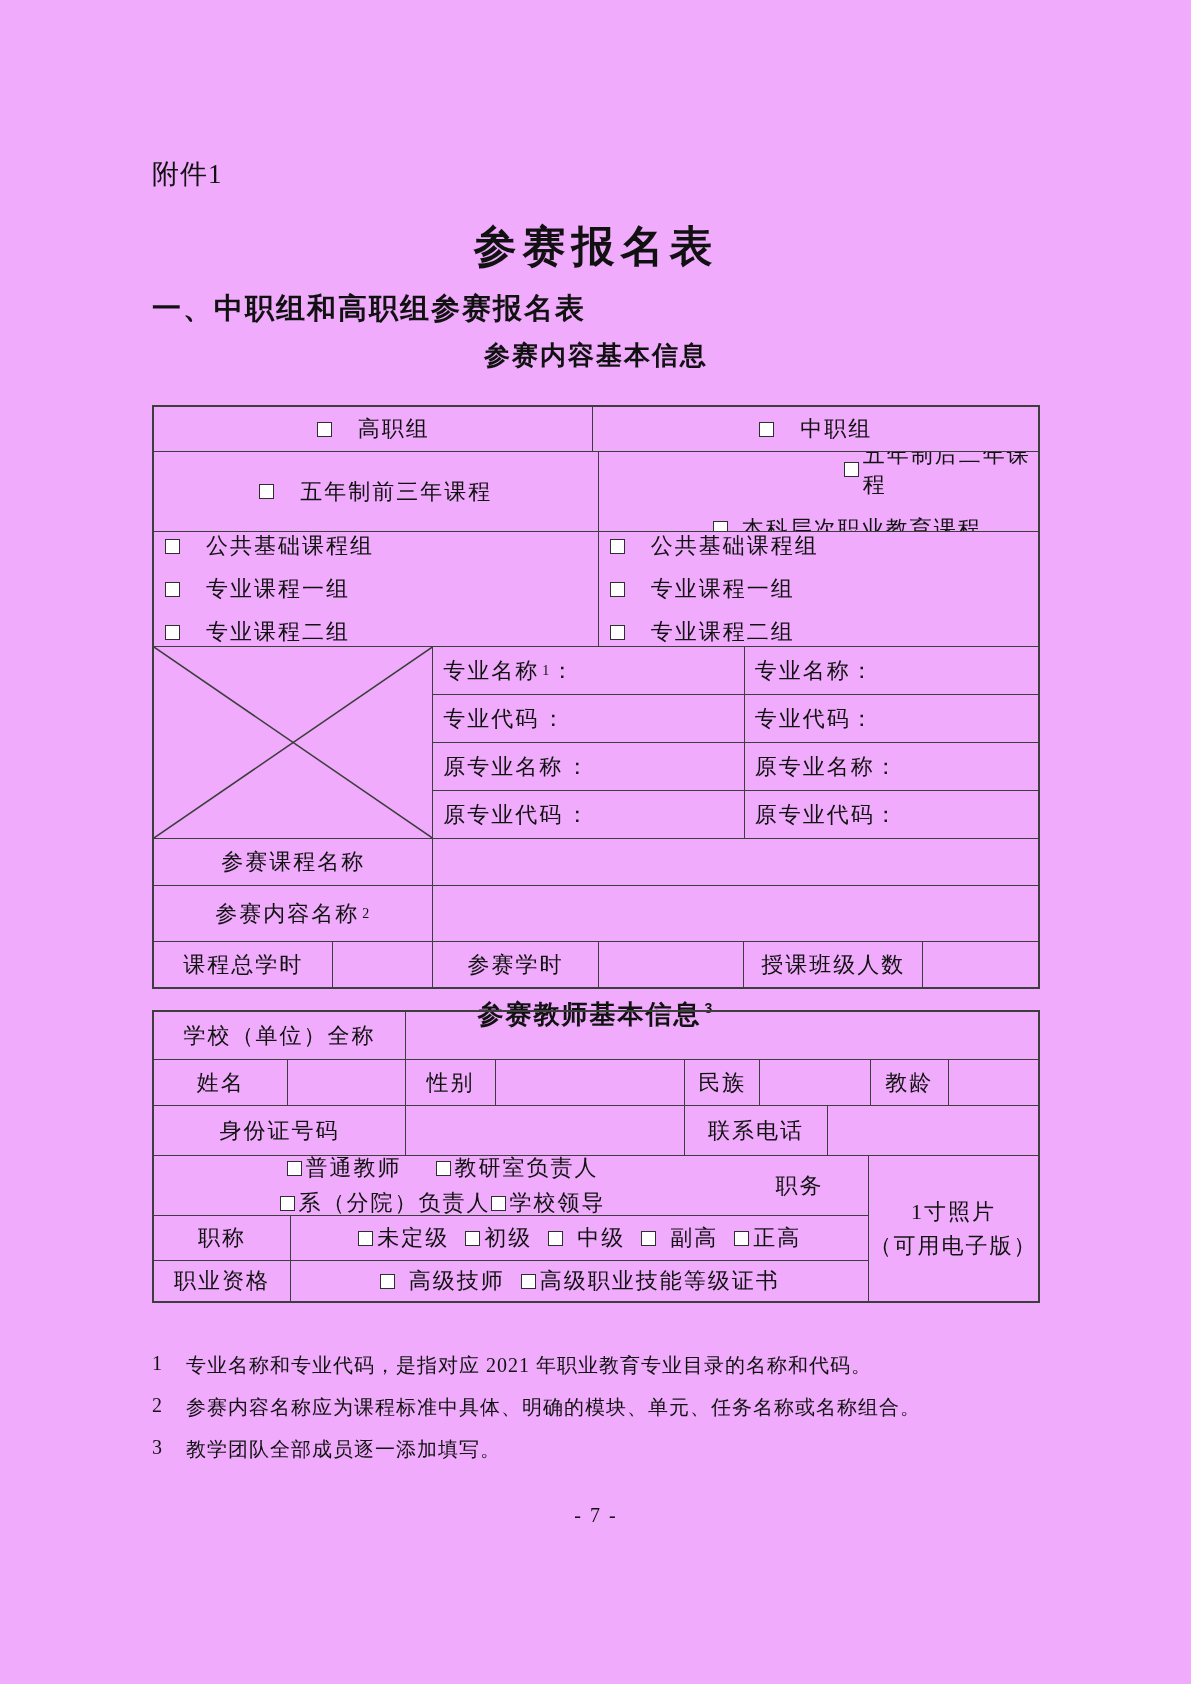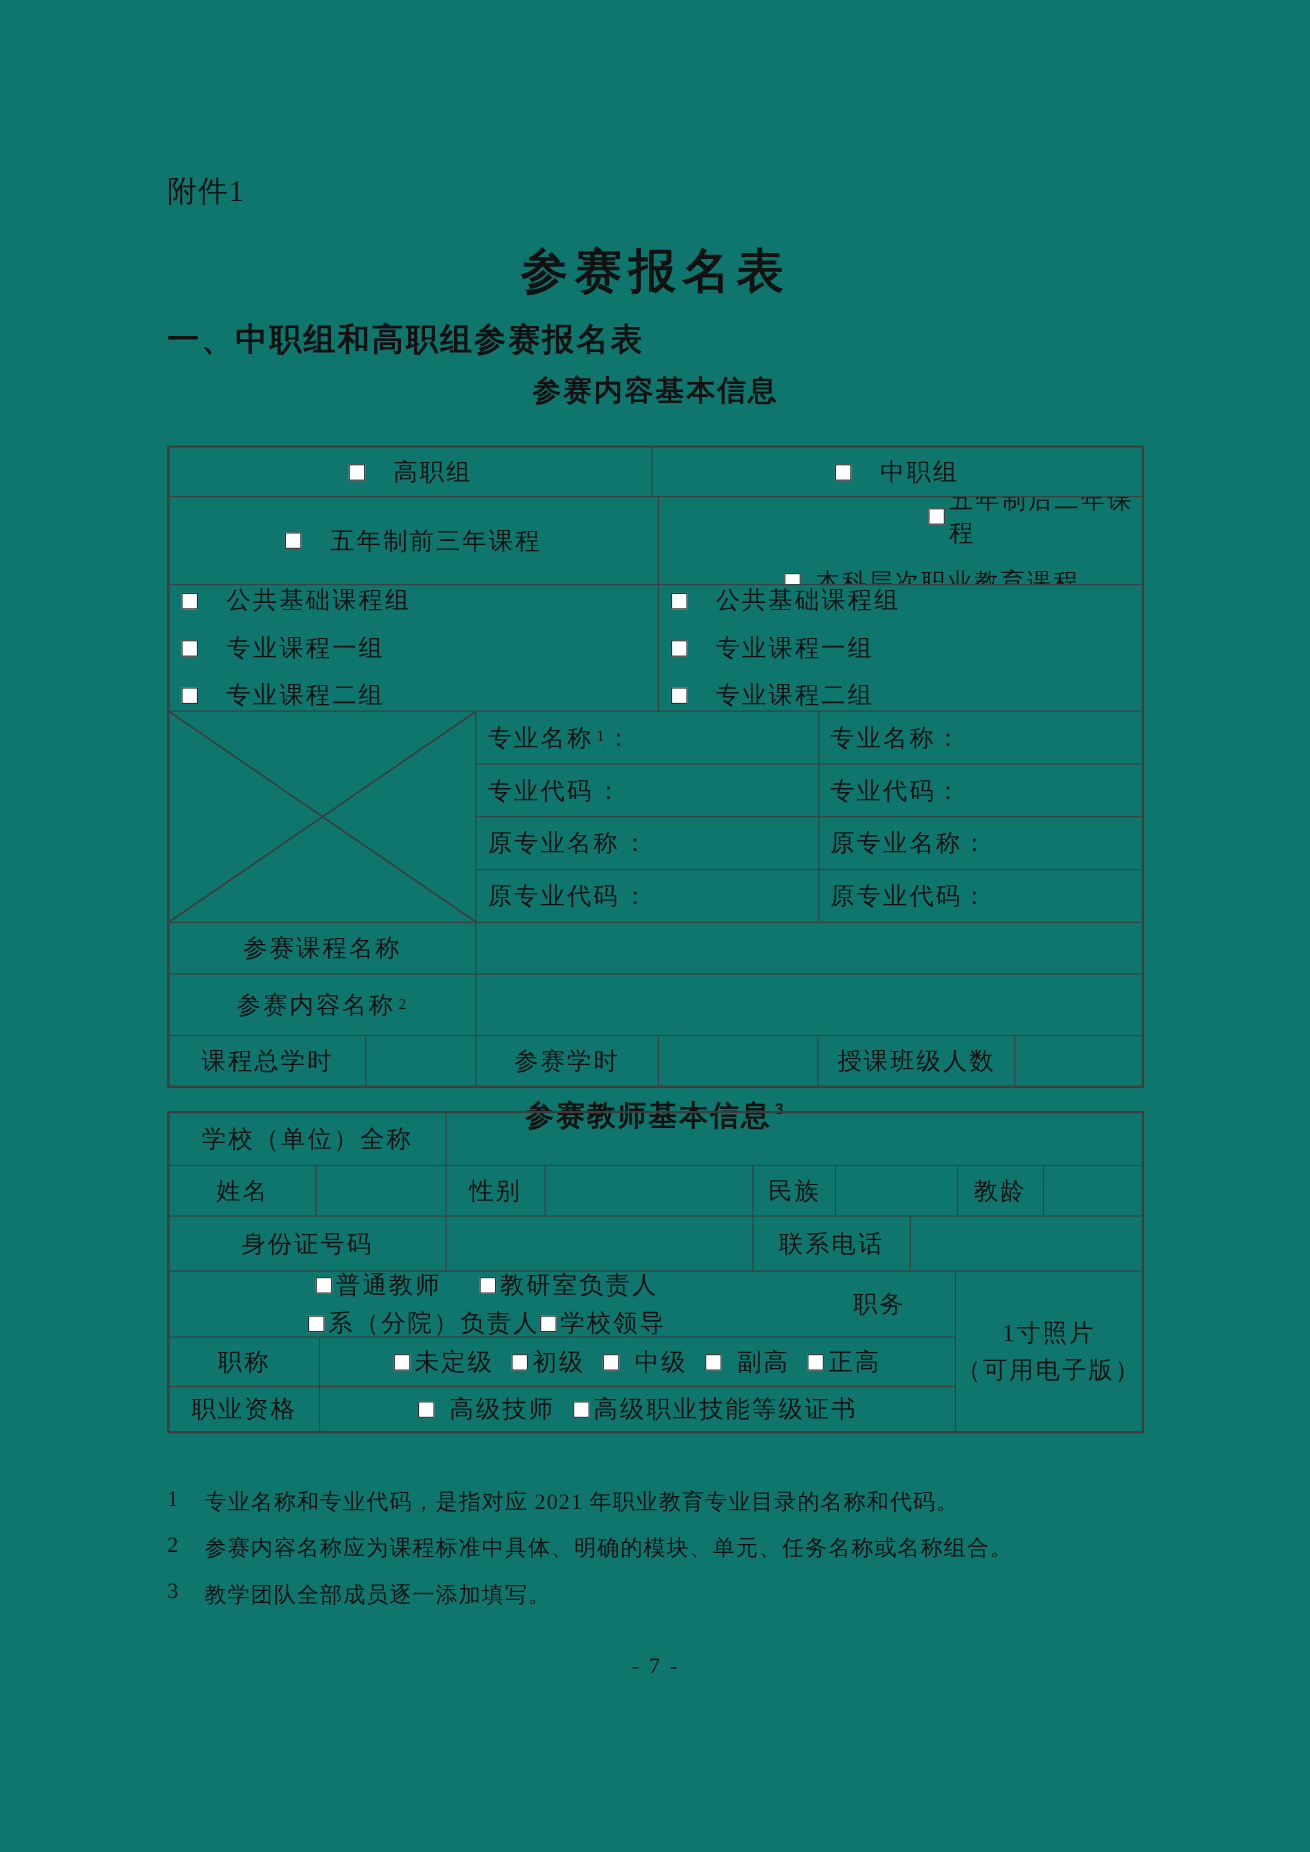"附件1" .page { background: #0f766e -> #f0abfc }
